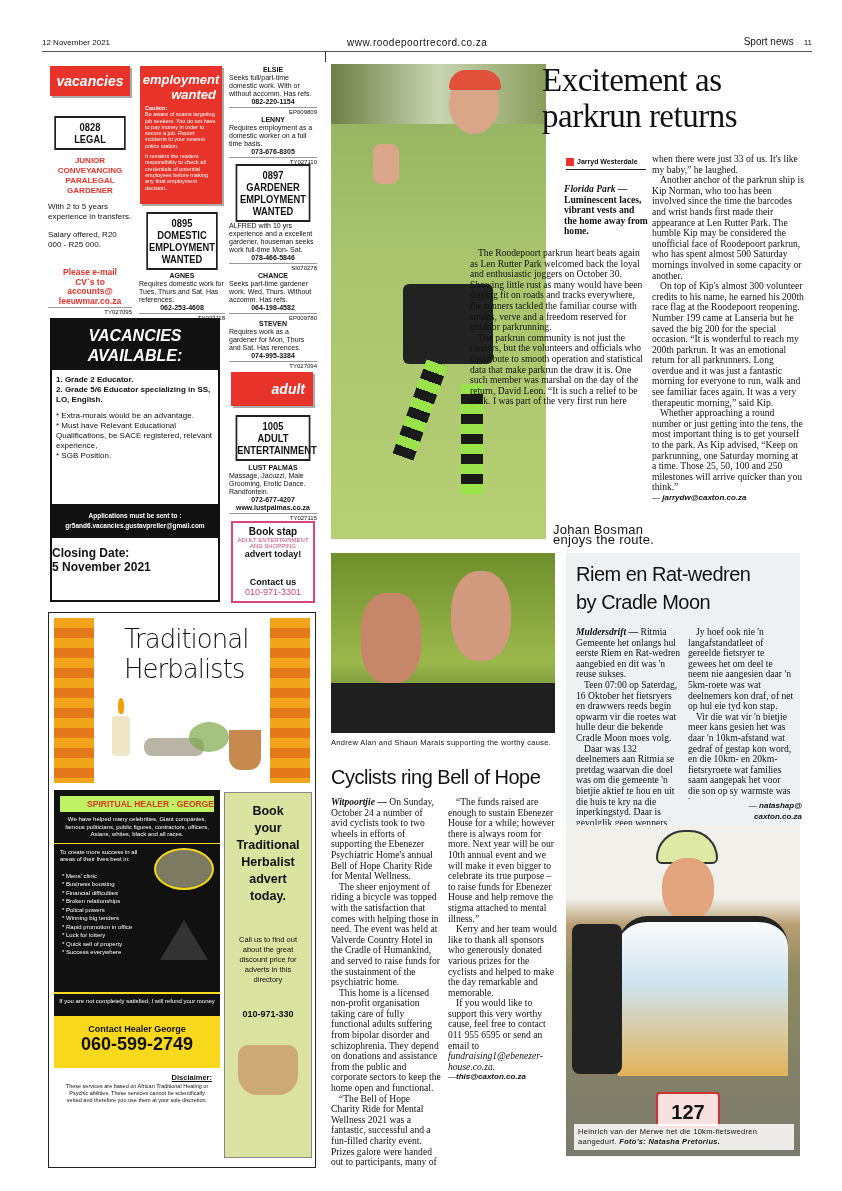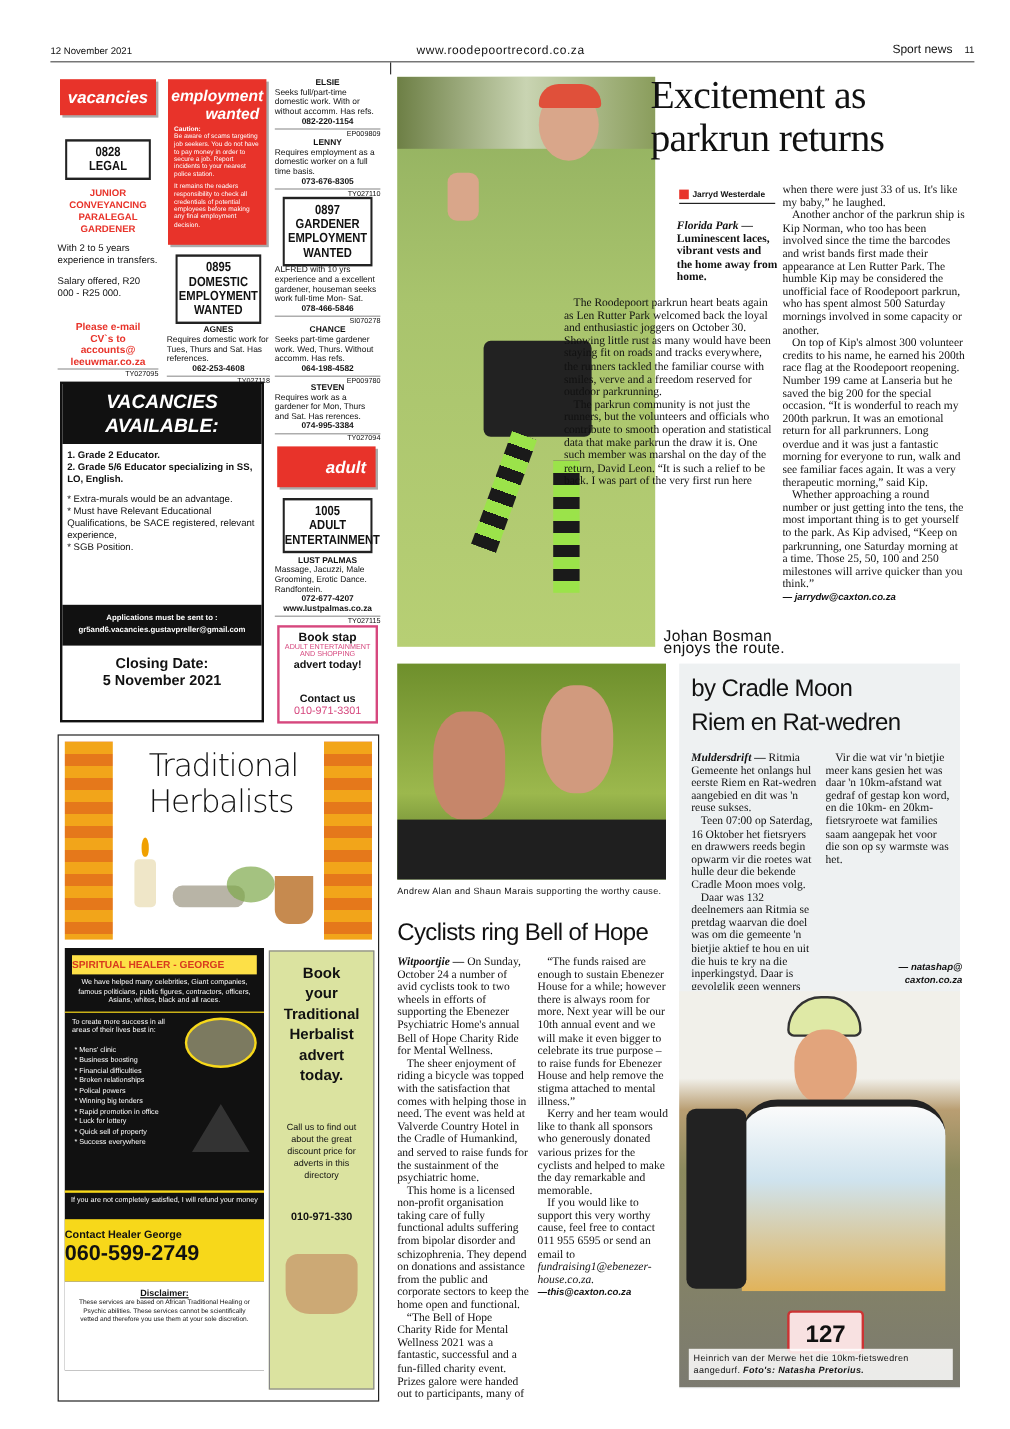"Closing Date:" div { text-align: center -> none }
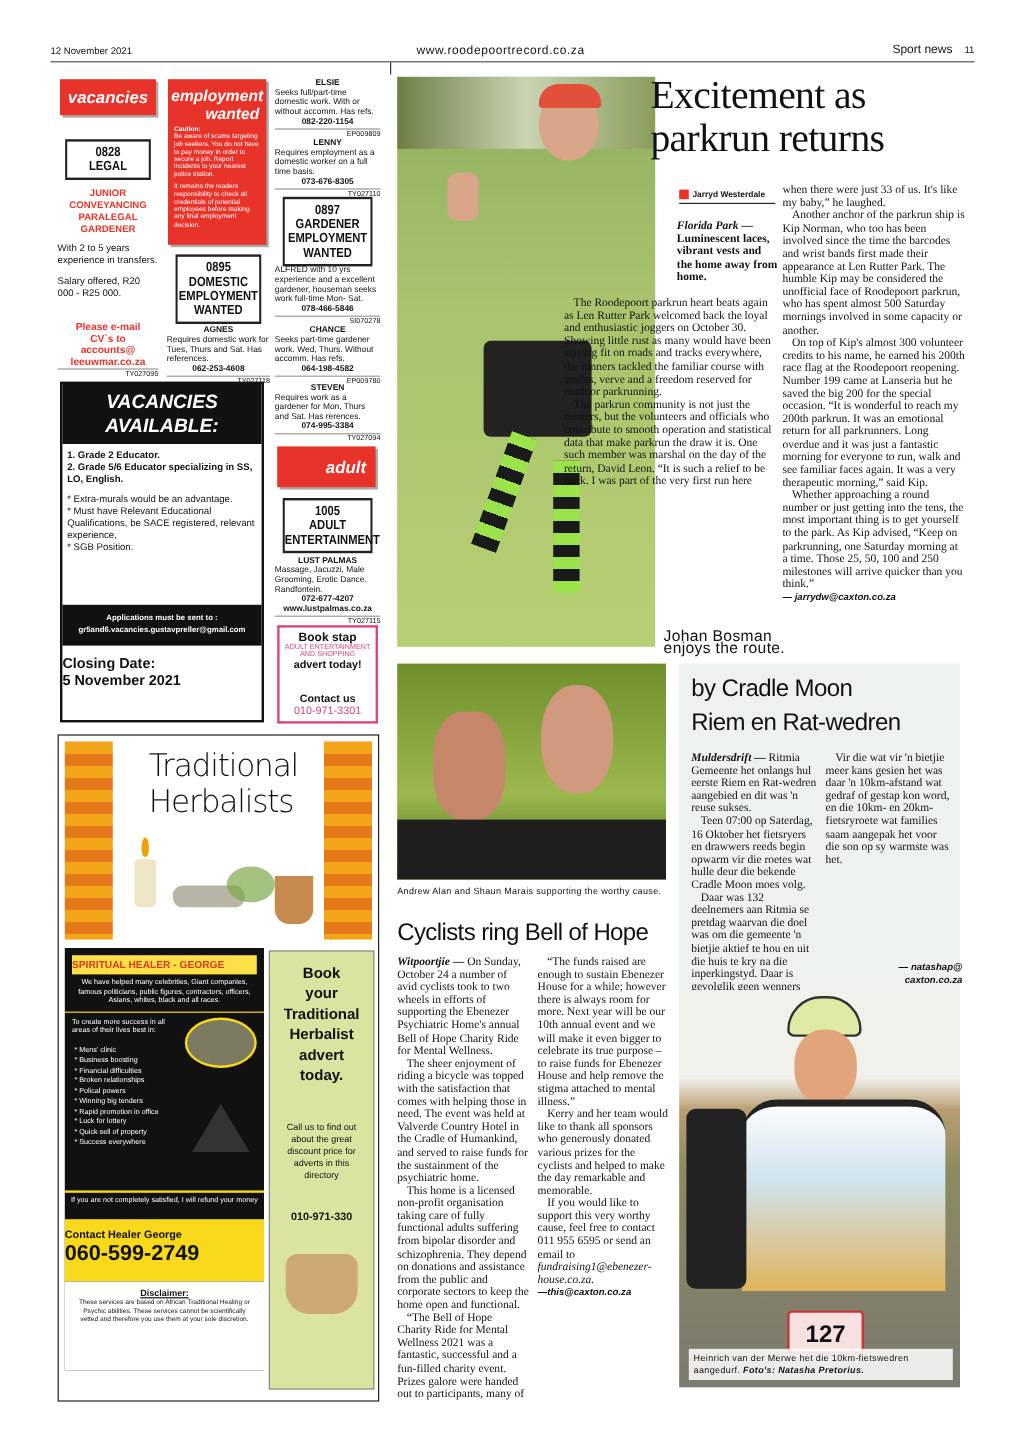"by Cradle Moon" div { order: before "Riem en Rat-wedren" -> after "Riem en Rat-wedren" }
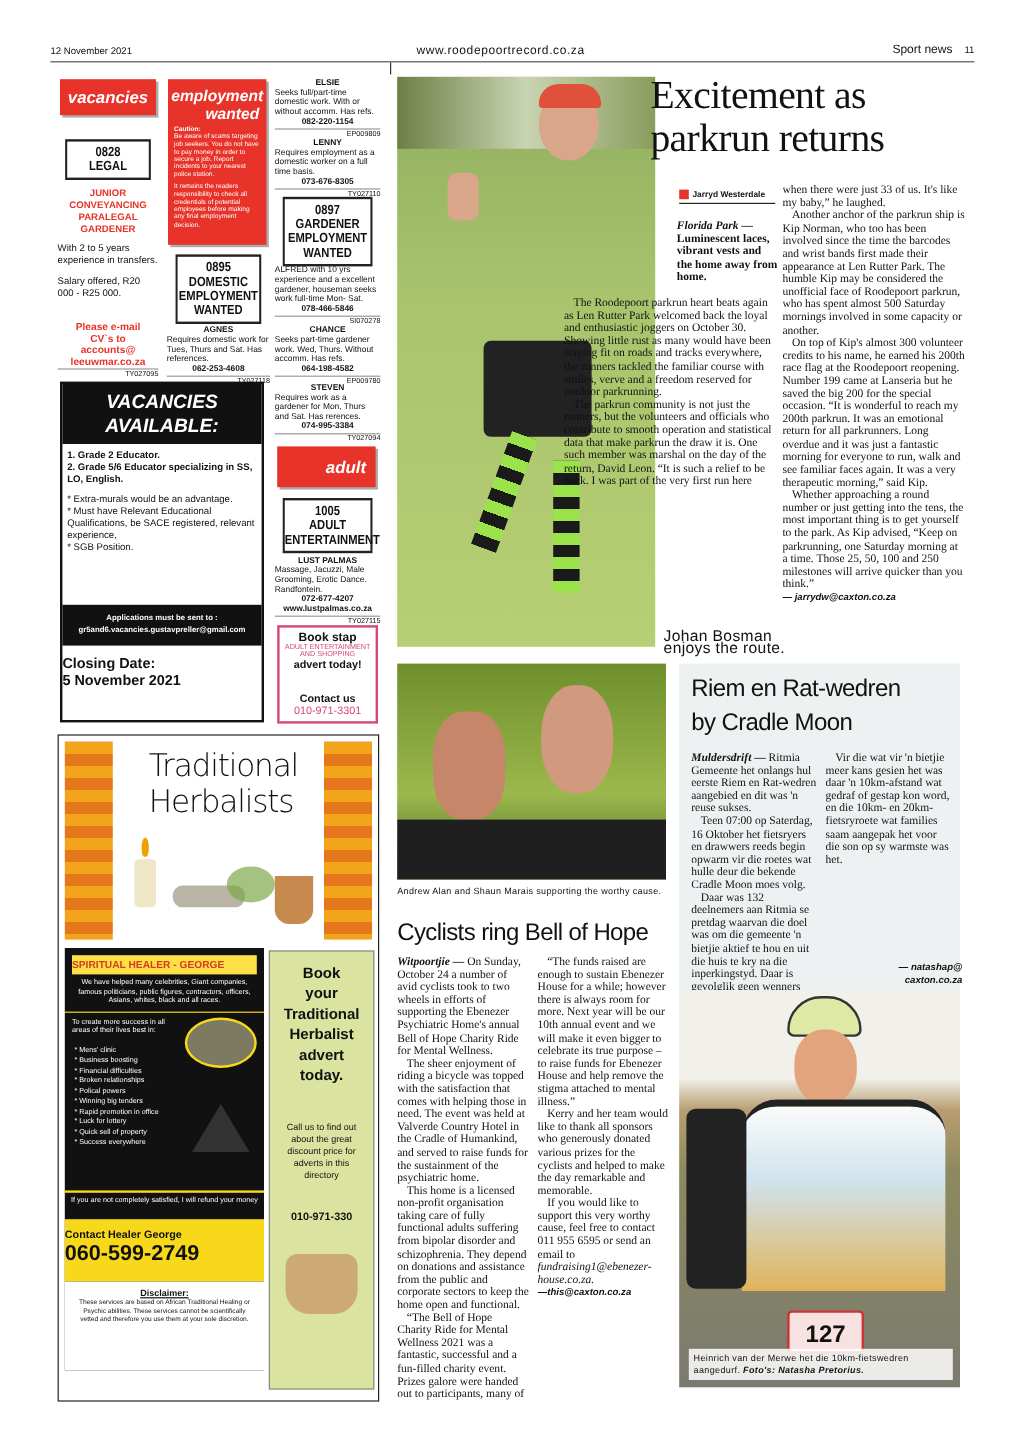"Jy hoef ook nie 'n" p { html: none -> <p>Jy hoef ook nie 'n langafstandatleet of gereelde fietsryer te gewees het om deel te neem nie aangesien daar 'n 5km-roete was wat deelnemers kon draf, of net op hul eie tyd kon stap.</p> }
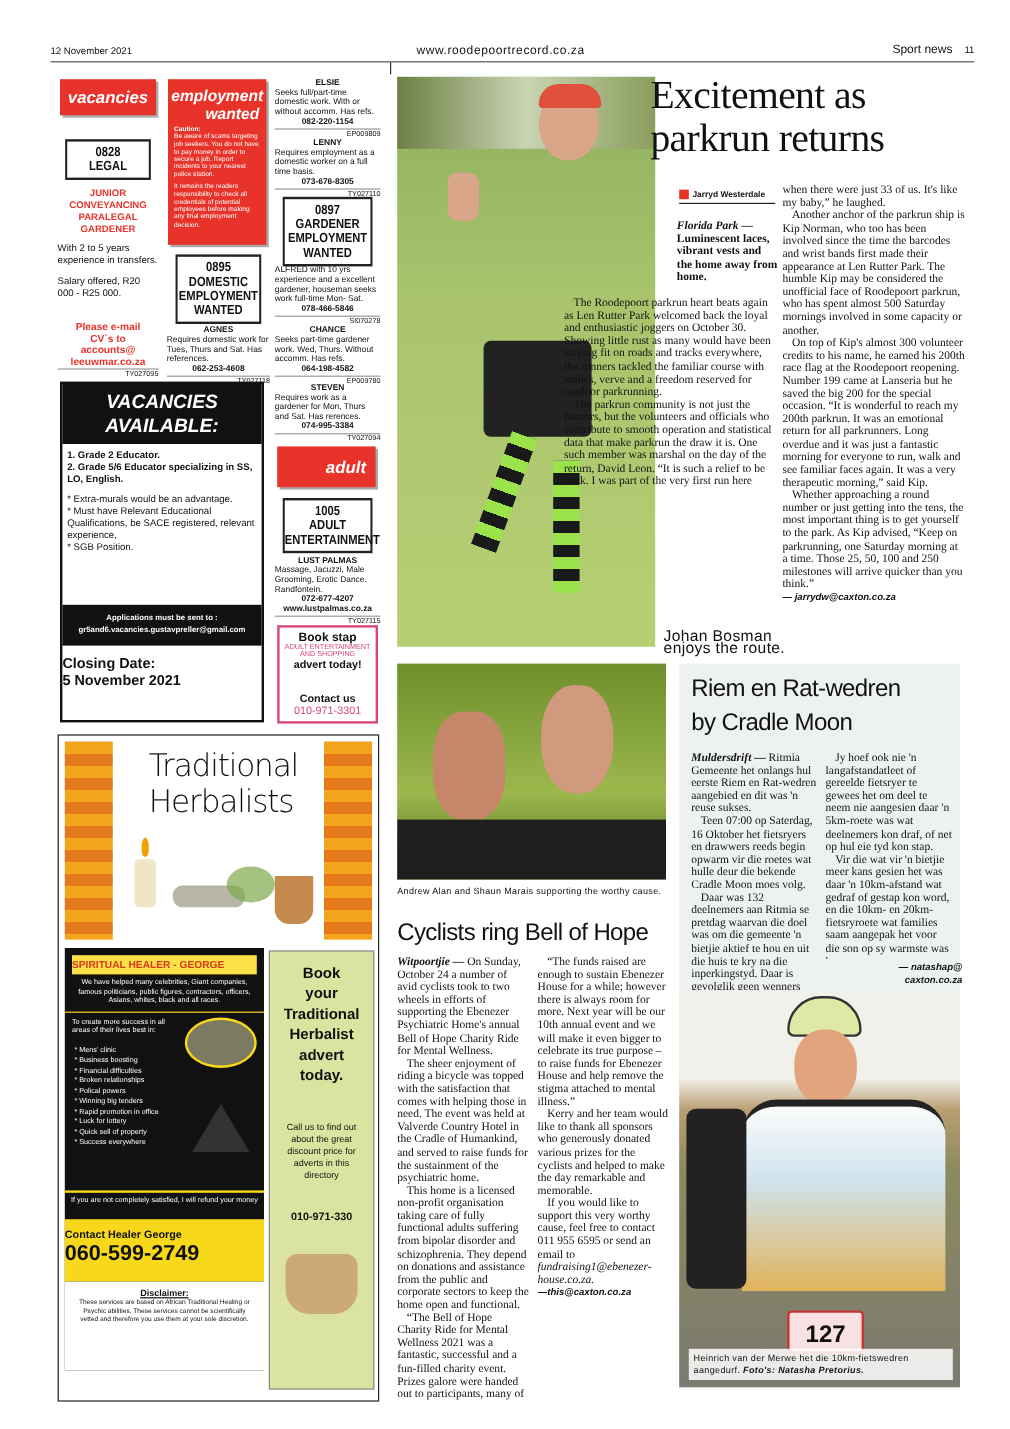"SPIRITUAL HEALER - GEORGE" div { background: #fde047 -> #bef264; text-align: left -> right }
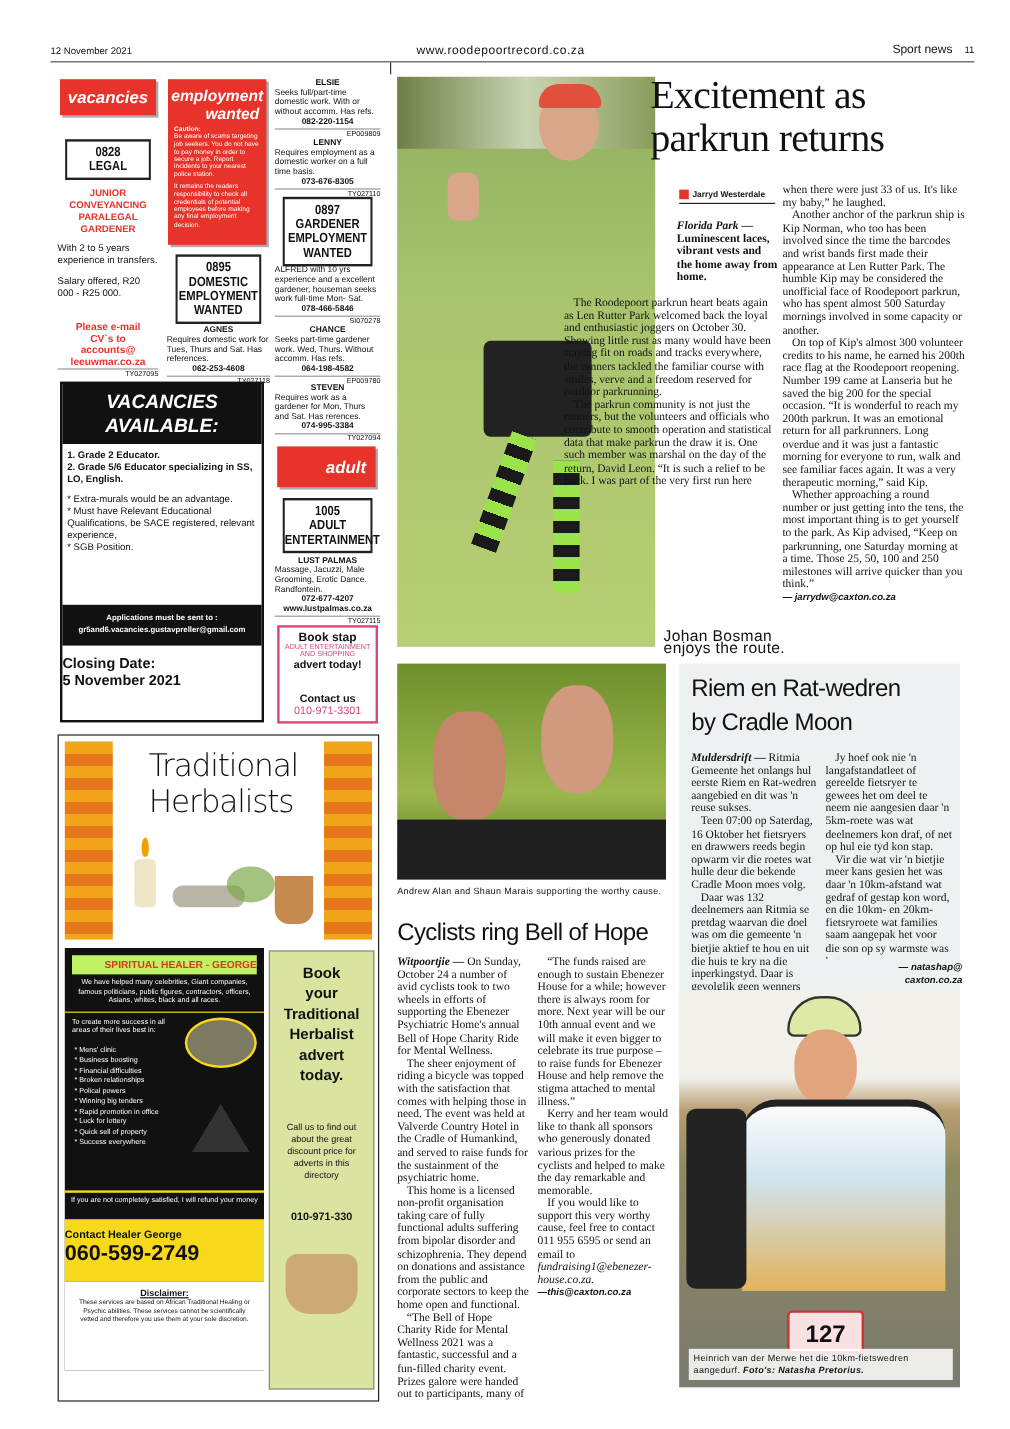"Contact Healer George" div { text-align: left -> center }
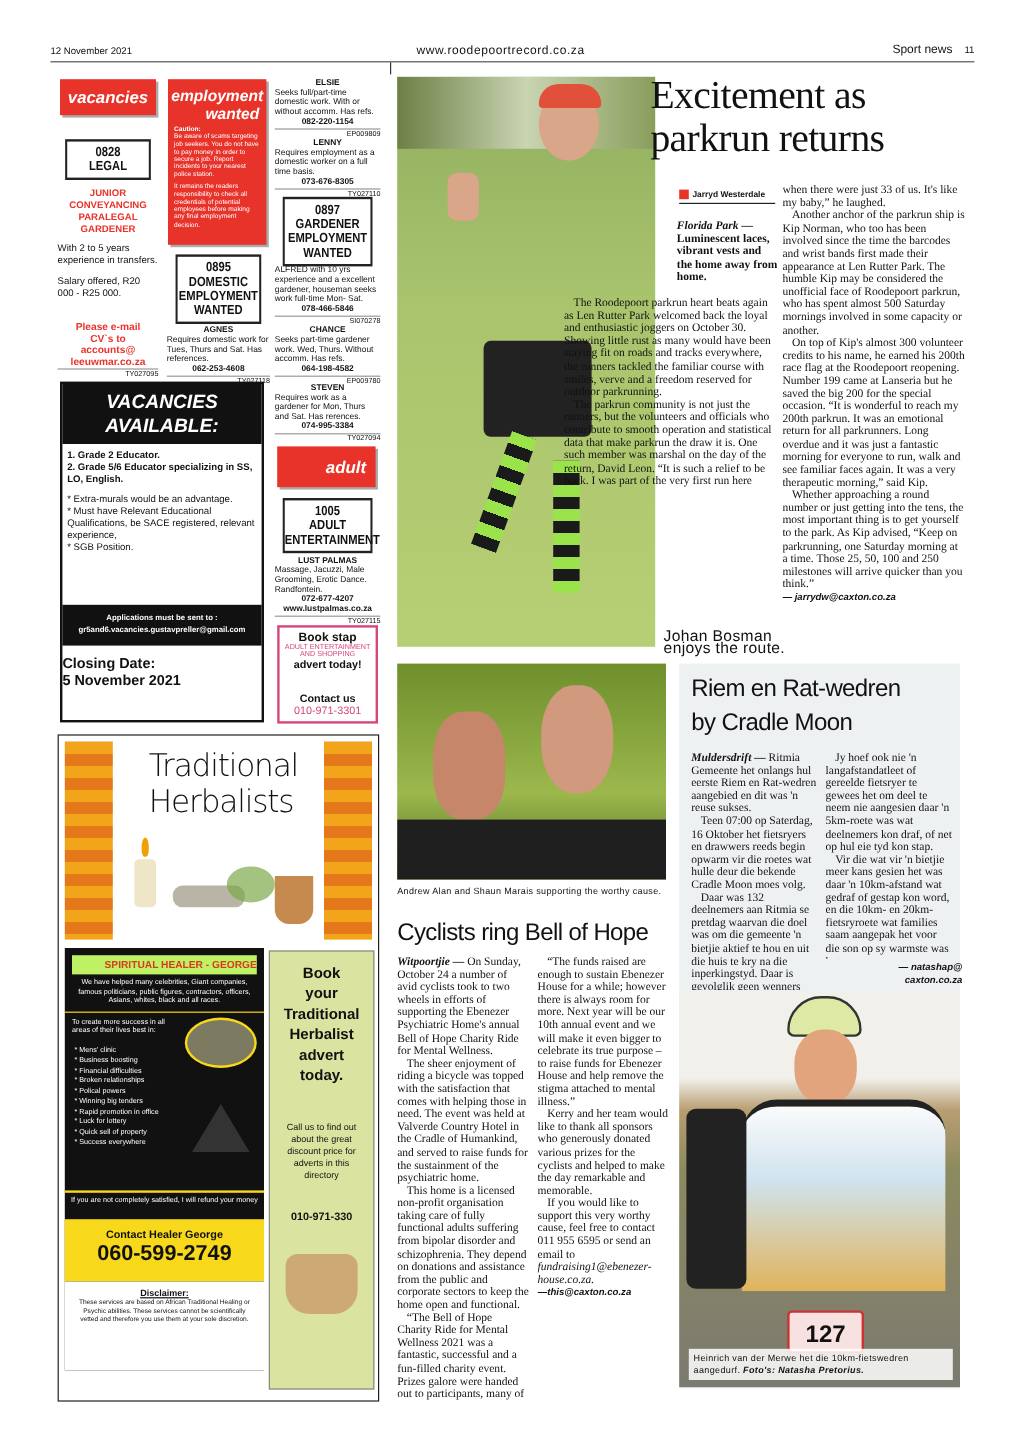"Disclaimer:" div { text-align: none -> right }
